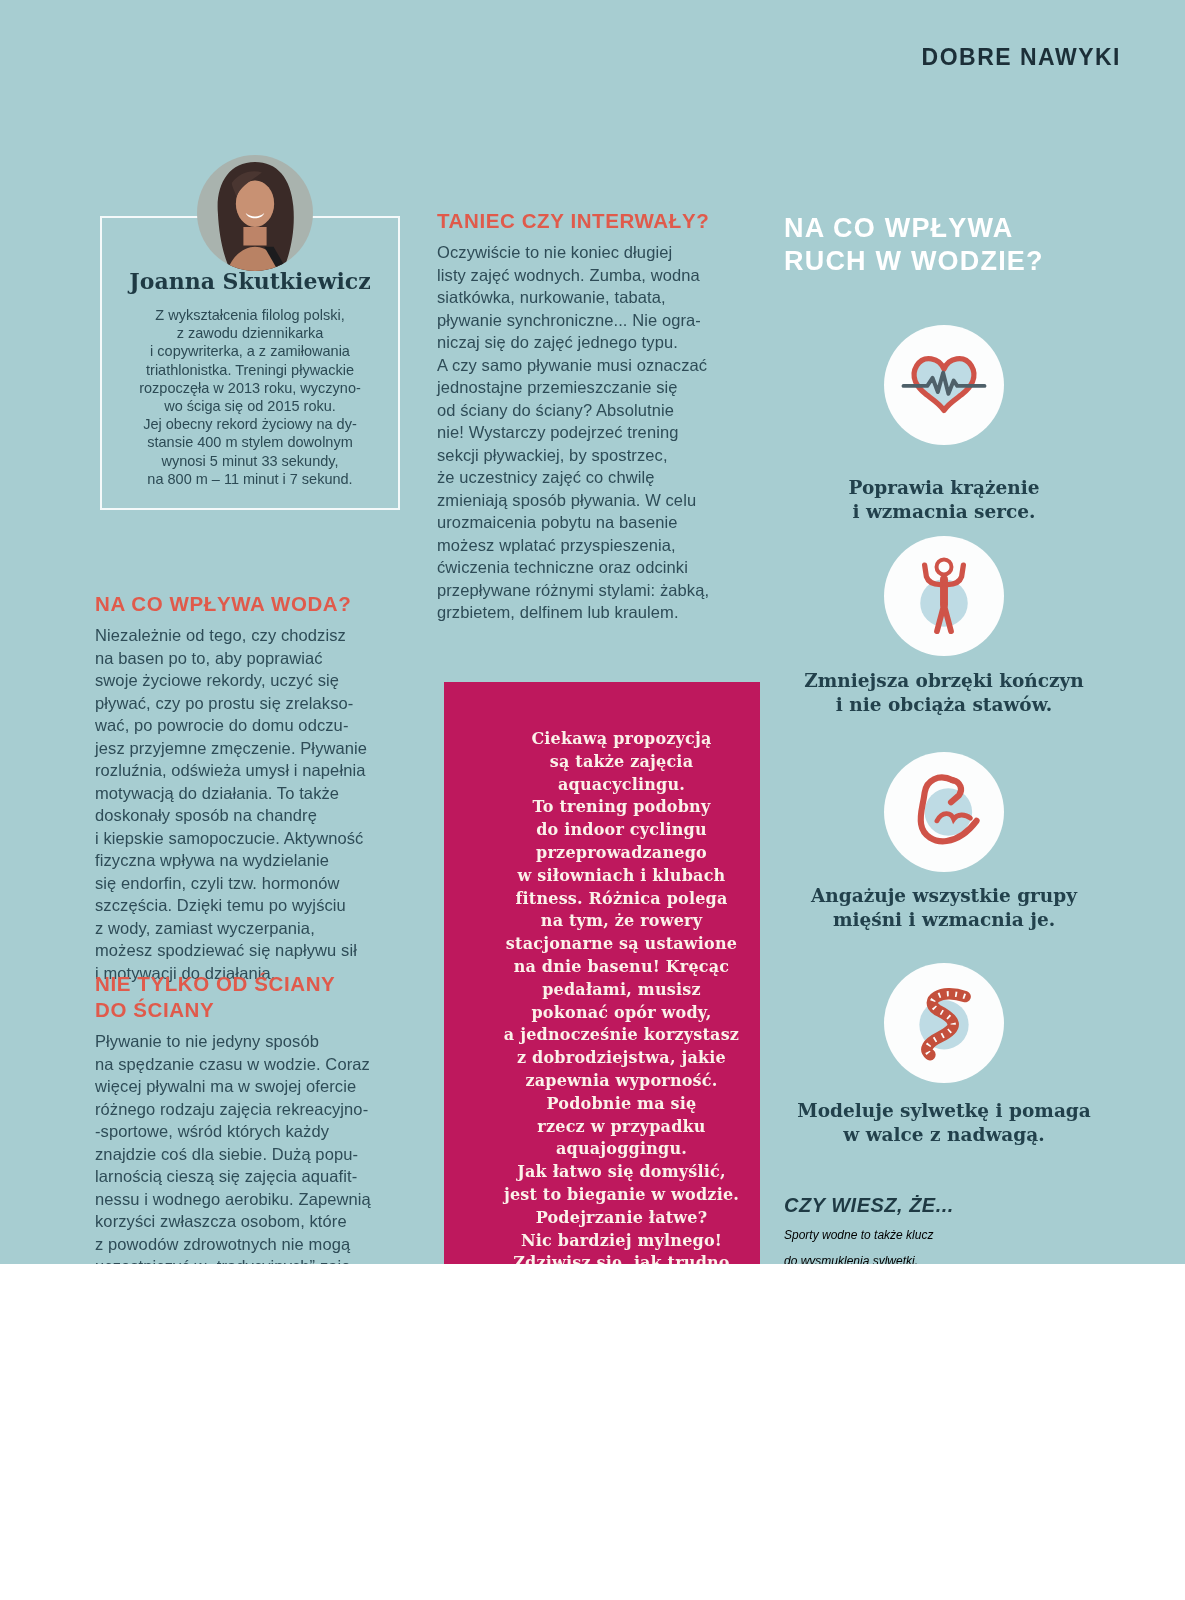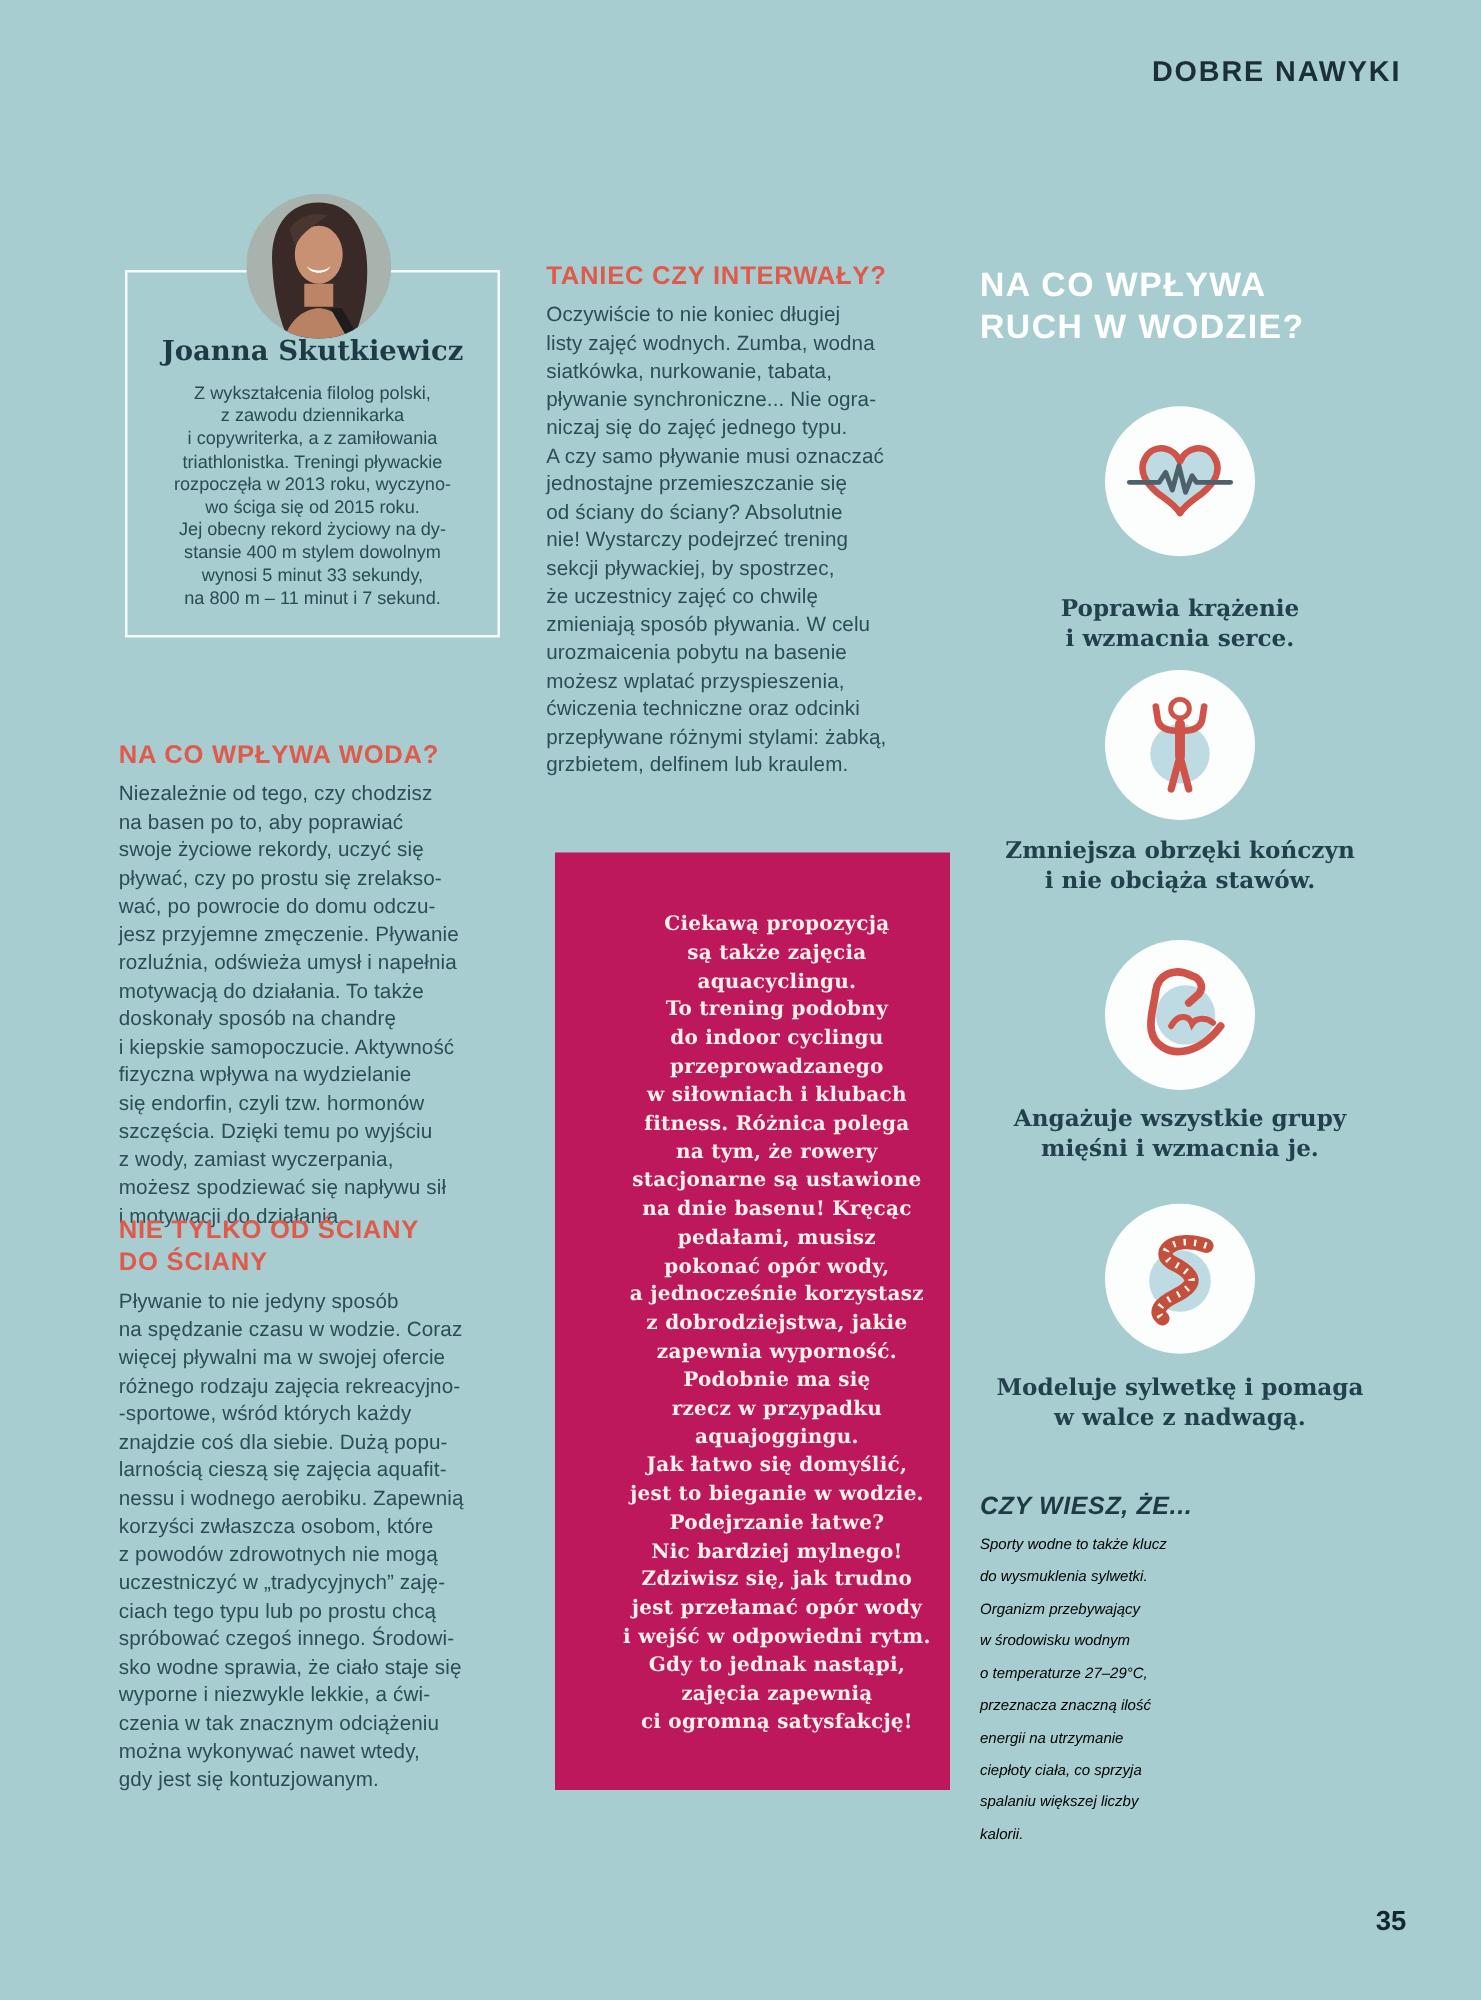"DOBRE NAWYKI" .page { height: 1600px -> 1264px }
